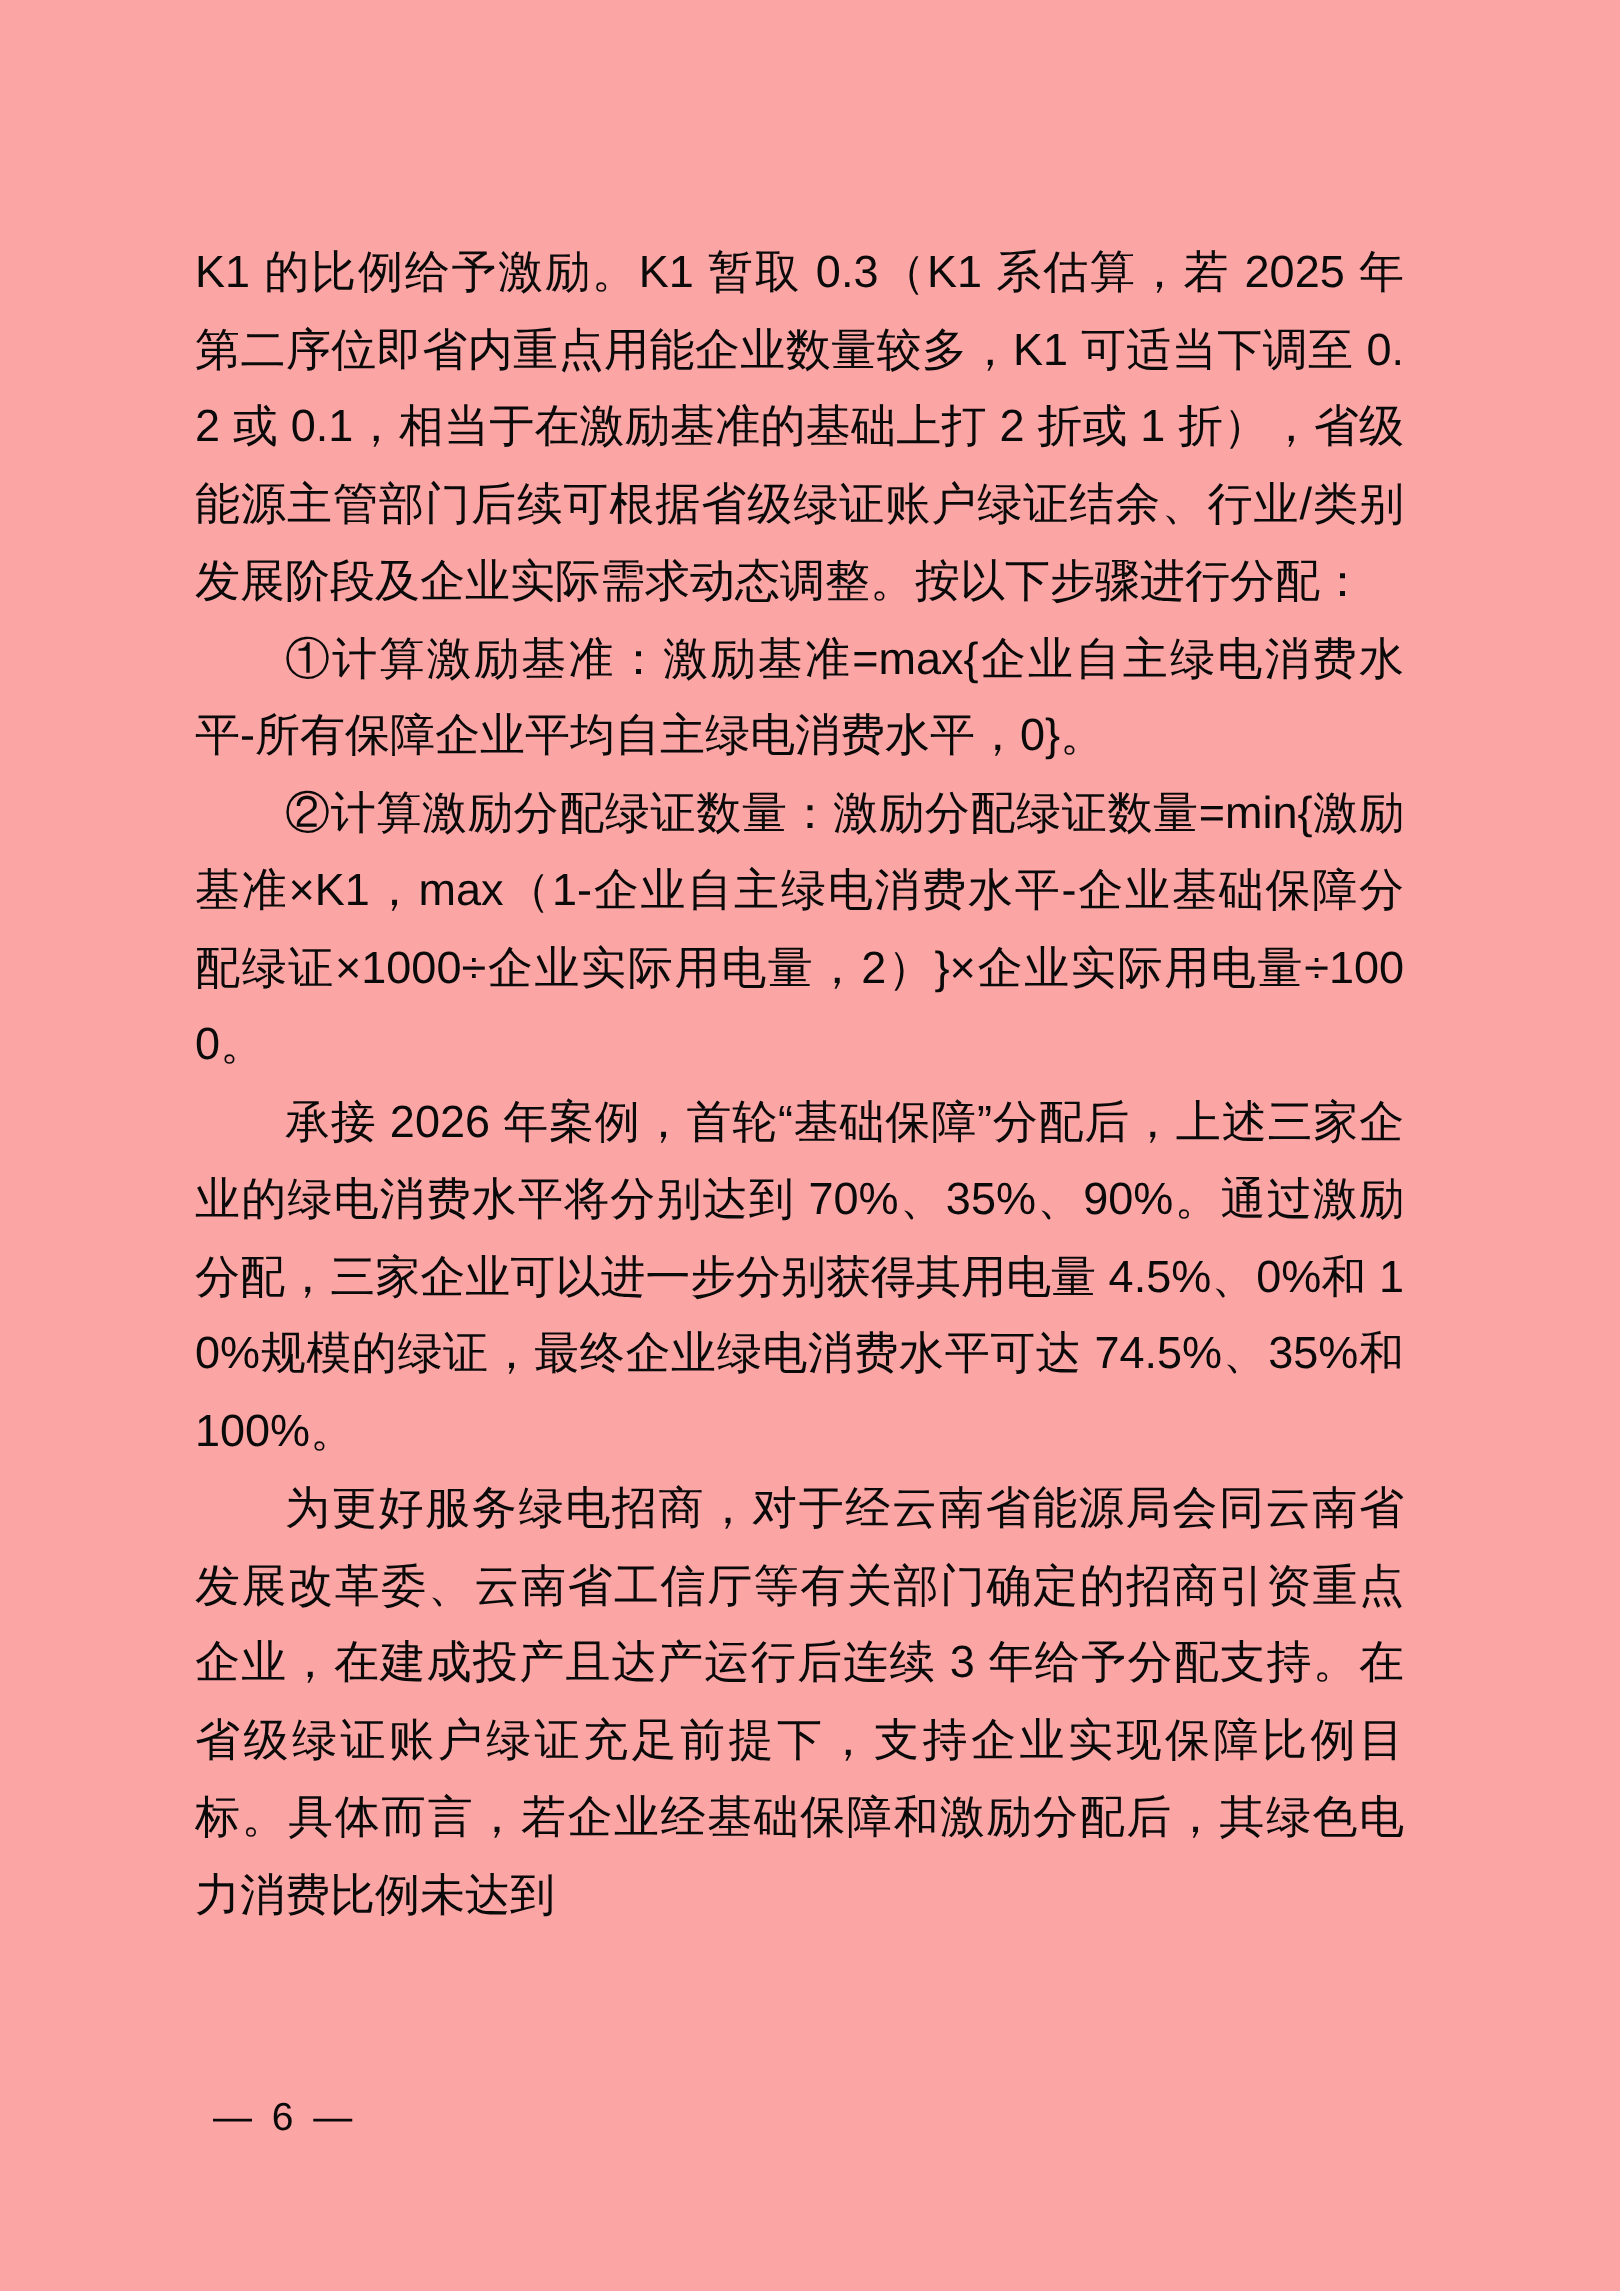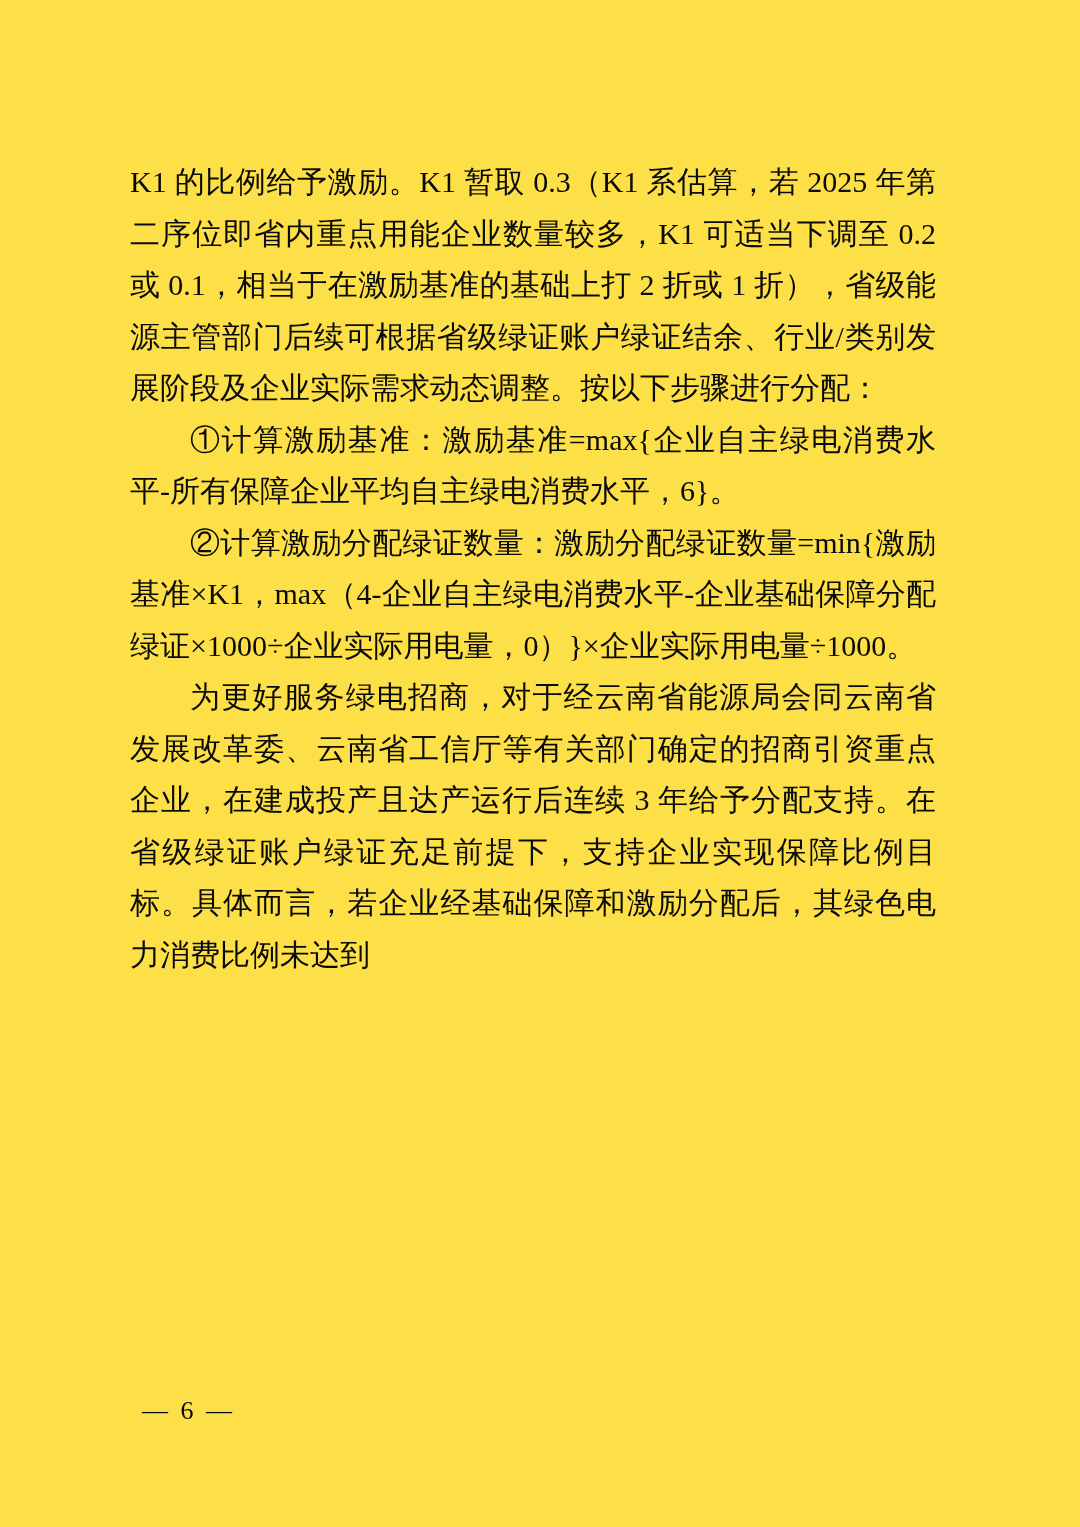"K1 的比例给予激励。K1 暂取 0.3（K1 系估算，若" .page { background: #fde047 -> #fca5a5; font-family: Liberation Serif, serif -> Liberation Sans, sans-serif }
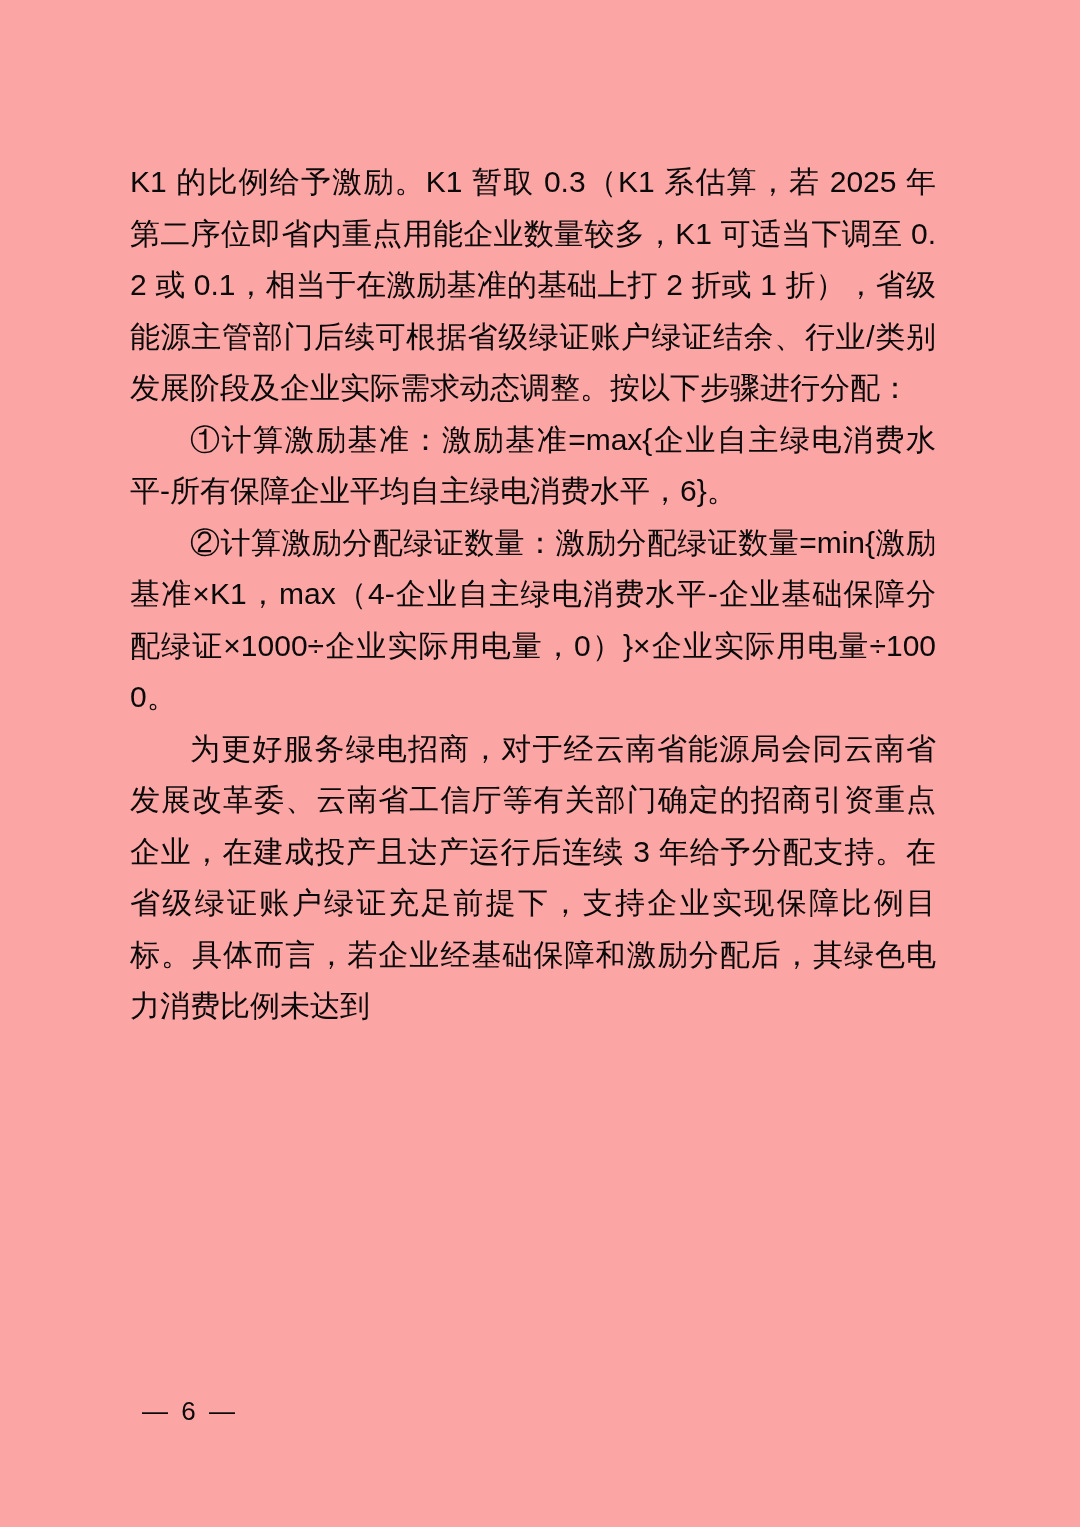"①计算激励基准：激励基准=max{企业自主绿电消费水平-所有保障企业平均自主绿电" p.para { text: 6 -> 0 }
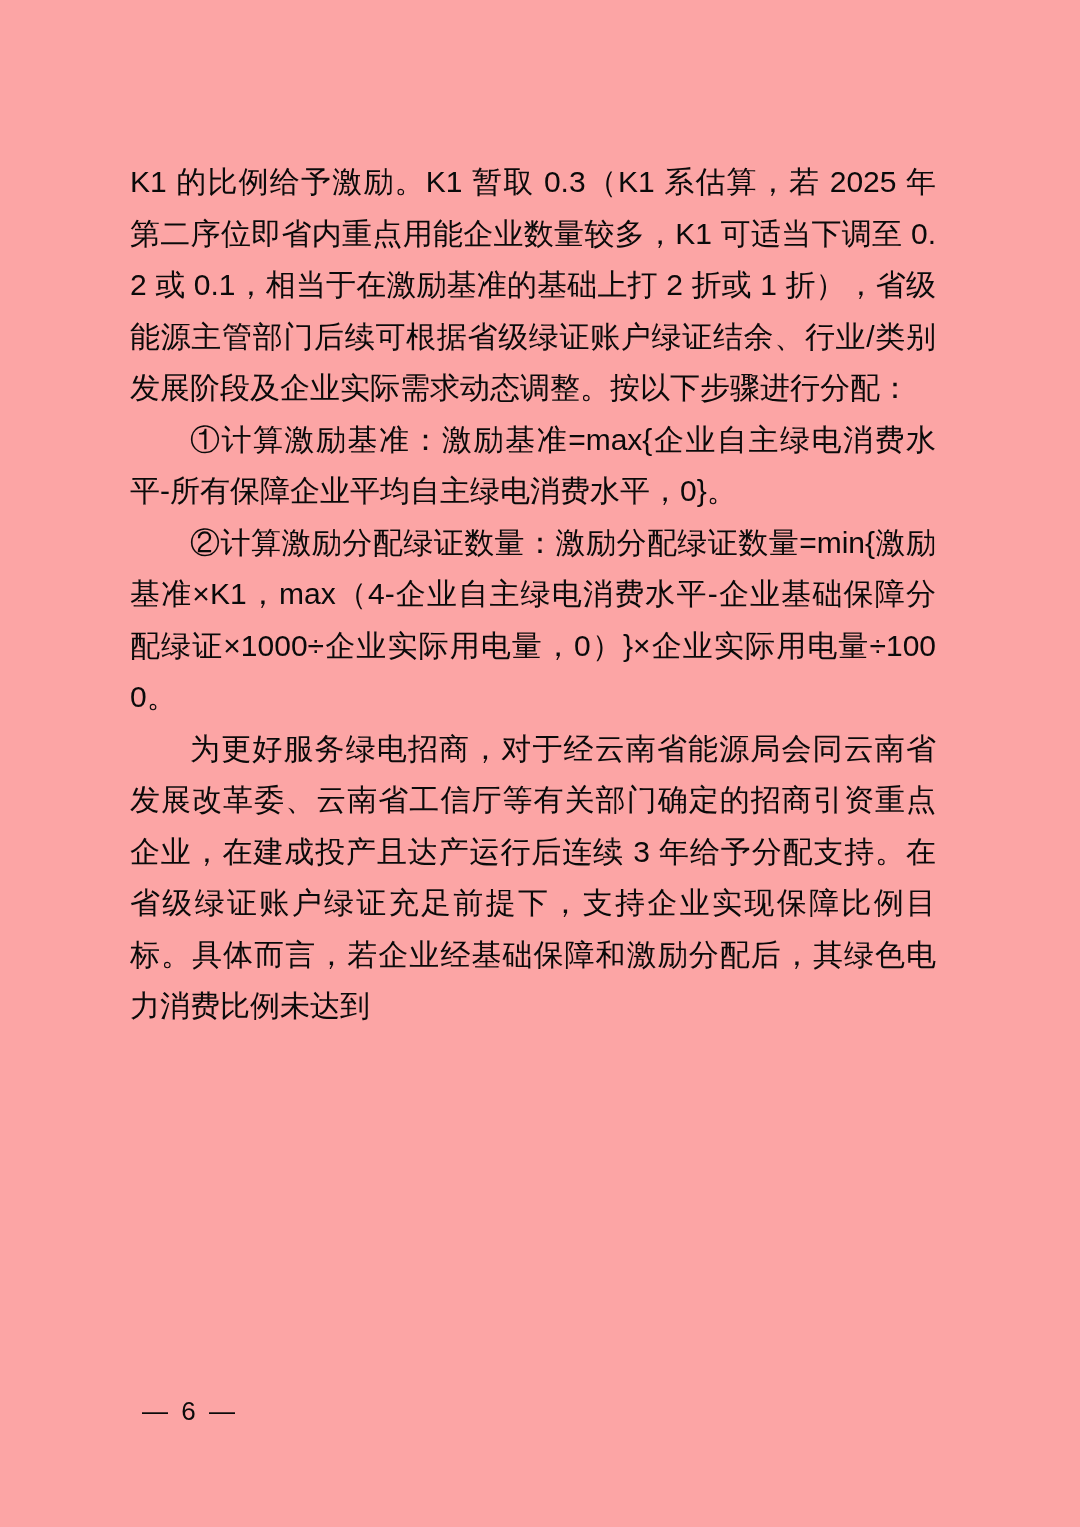"②计算激励分配绿证数量：激励分配绿证数量=min{激励基准×K1，max（4-企" p.para { text: 4-企业自主绿电消费水平-企业基础保障分配绿证×1000÷企业实际用电量，0 -> 1-企业自主绿电消费水平-企业基础保障分配绿证×1000÷企业实际用电量，2 }
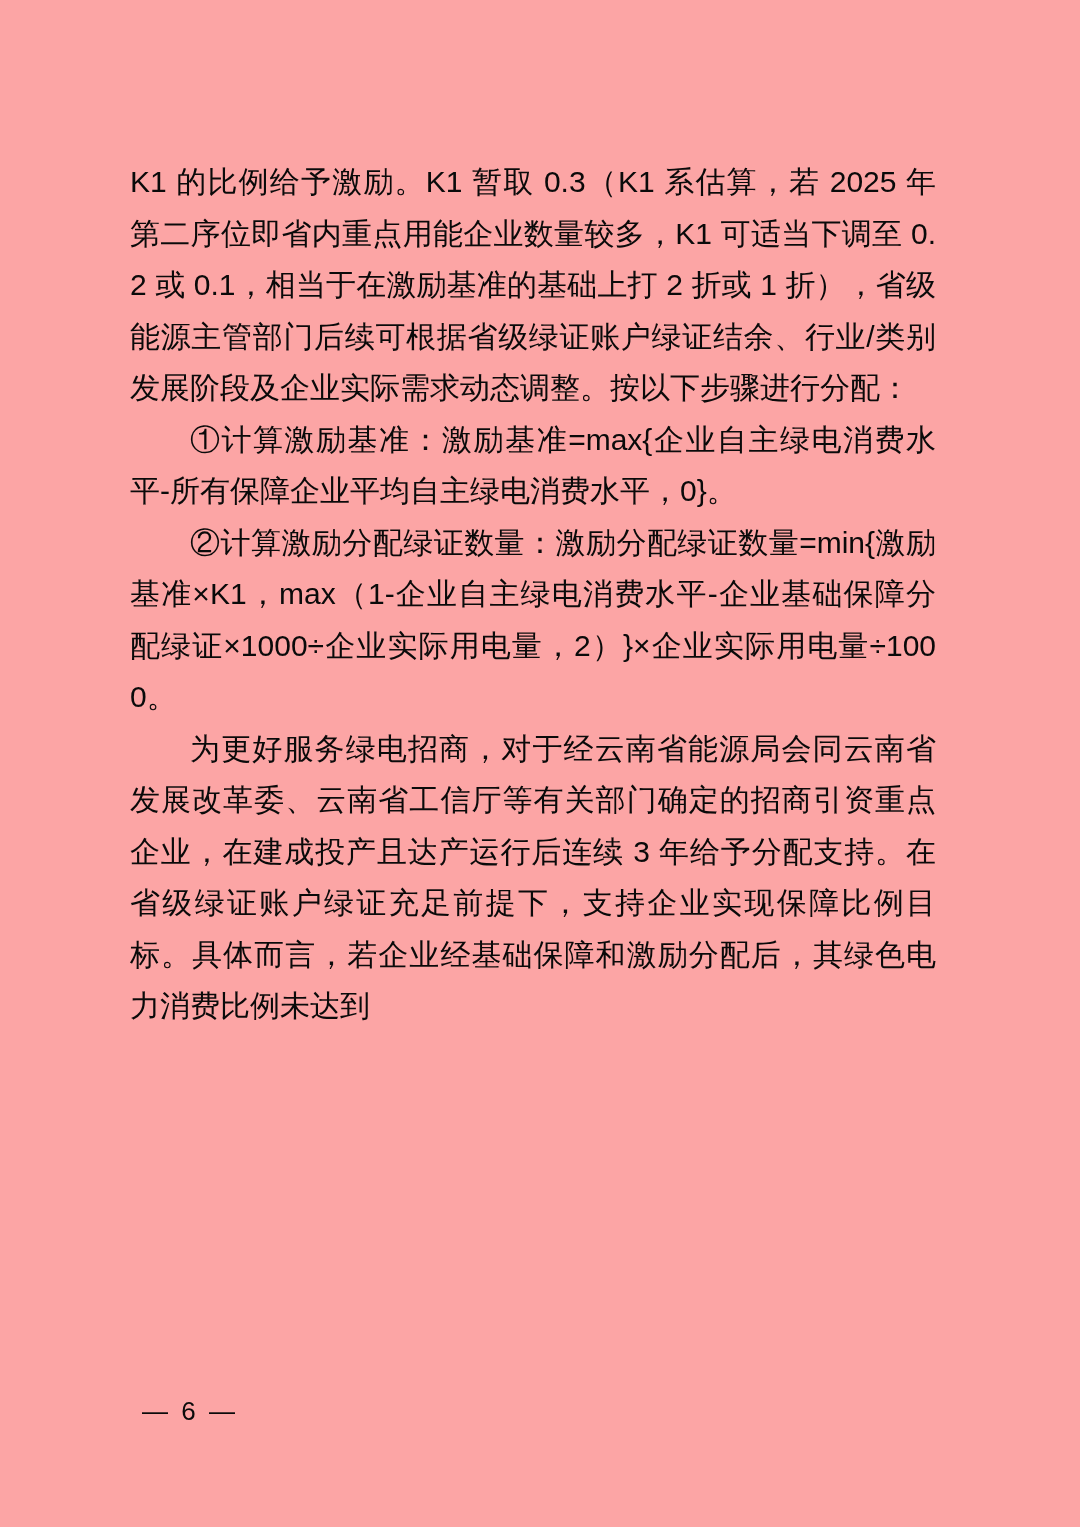"承接 2026" p.para { html: none -> <p>承接 2026 年案例，首轮“基础保障”分配后，上述三家企业的绿电消费水平将分别达到 70%、35%、90%。通过激励分配，三家企业可以进一步分别获得其用电量 4.5%、0%和 10%规模的绿证，最终企业绿电消费水平可达 74.5%、35%和 100%。</p> }
